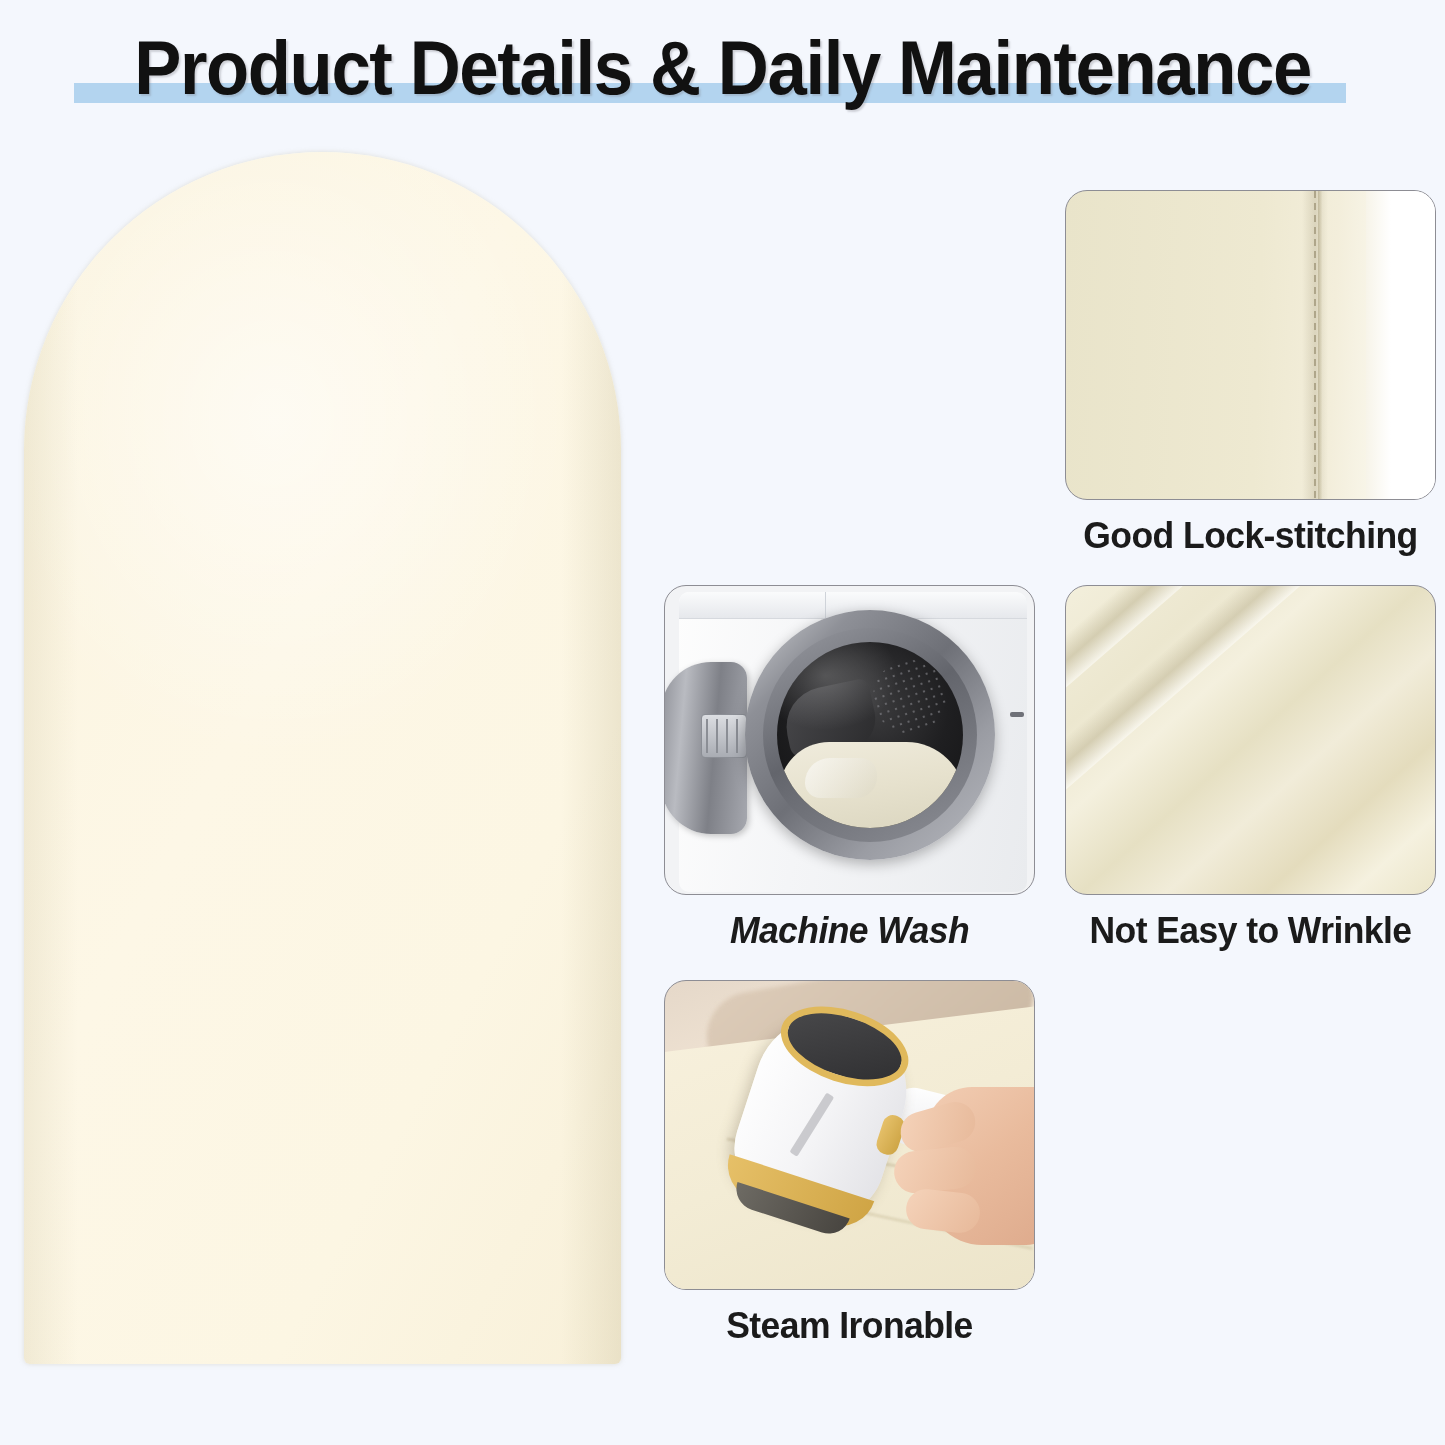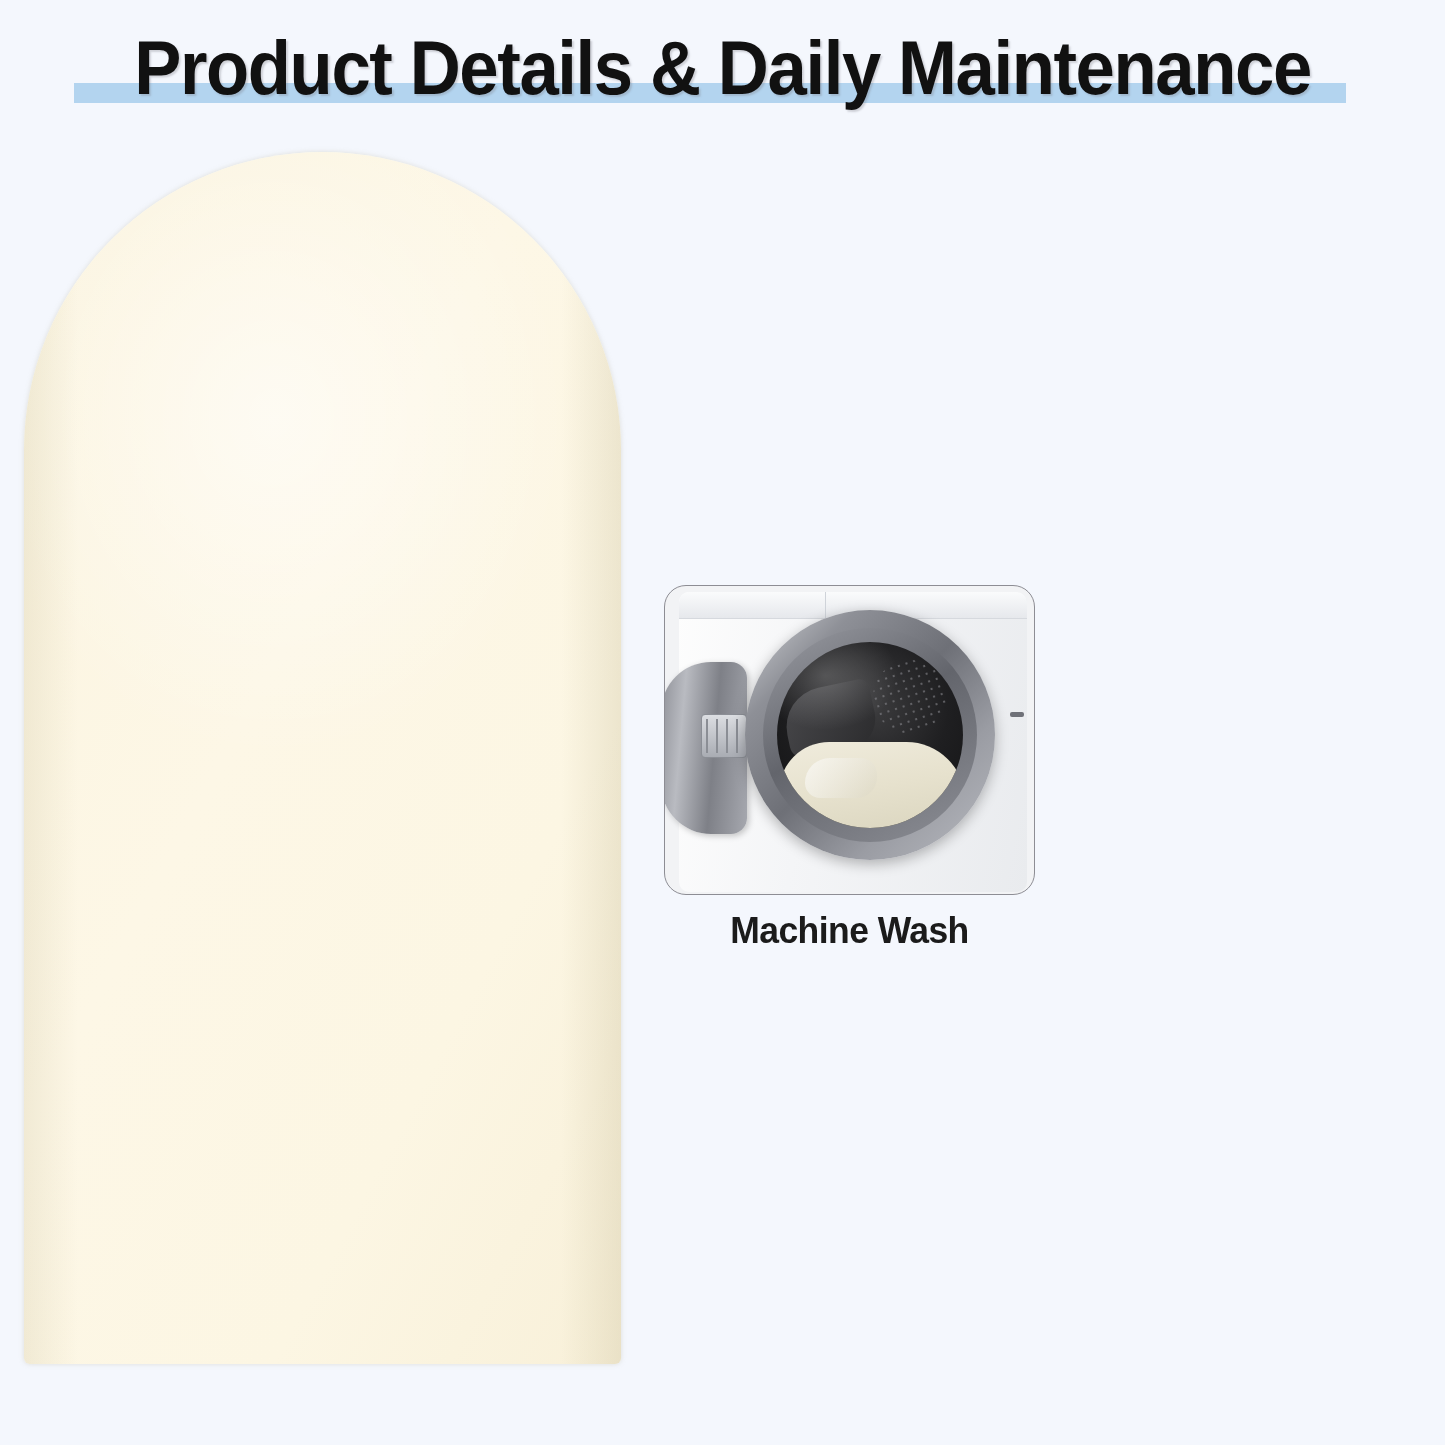"Good Lock-stitching" div.cell { html: none -> <div> <div> <div></div> <div></div> <div></div> <div></div> </div> <div>Good Lock-stitching</div> </div> }
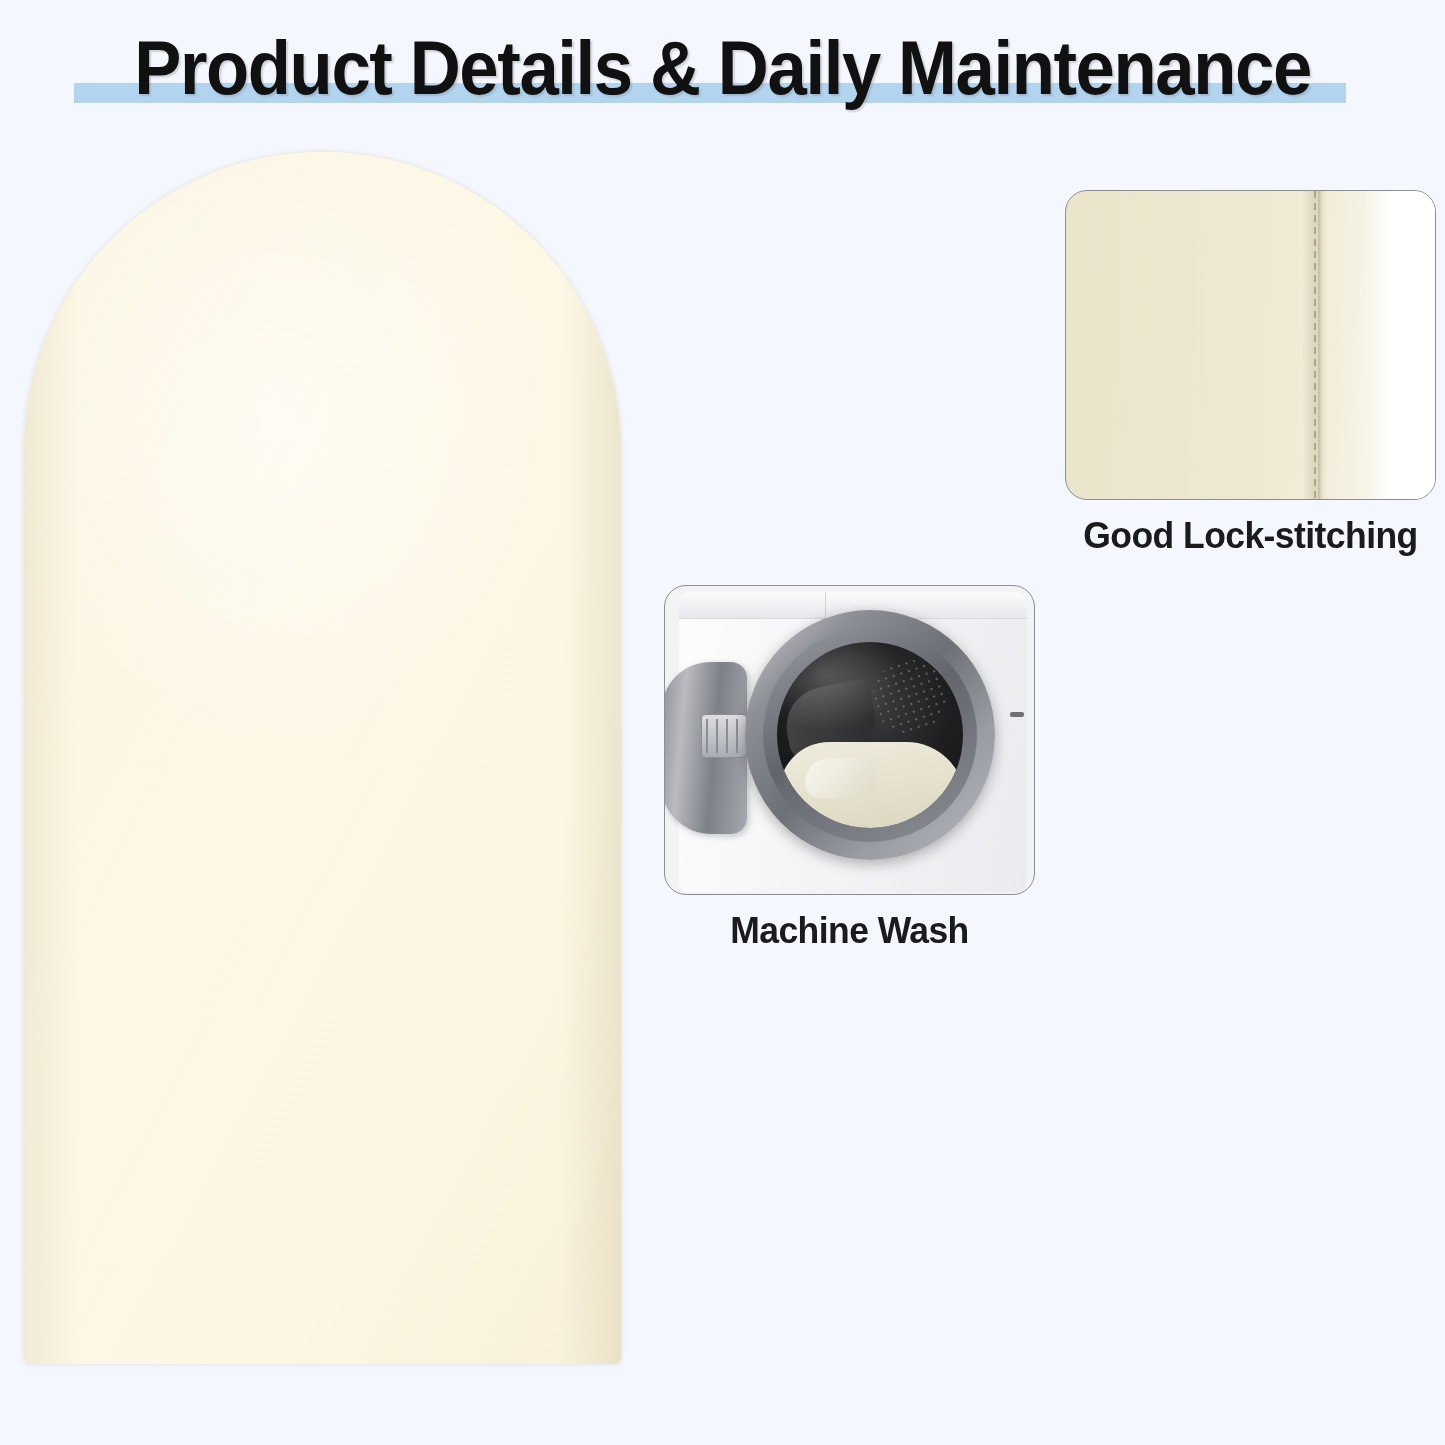"Machine Wash" .cell-r2 { font-style: none -> italic }
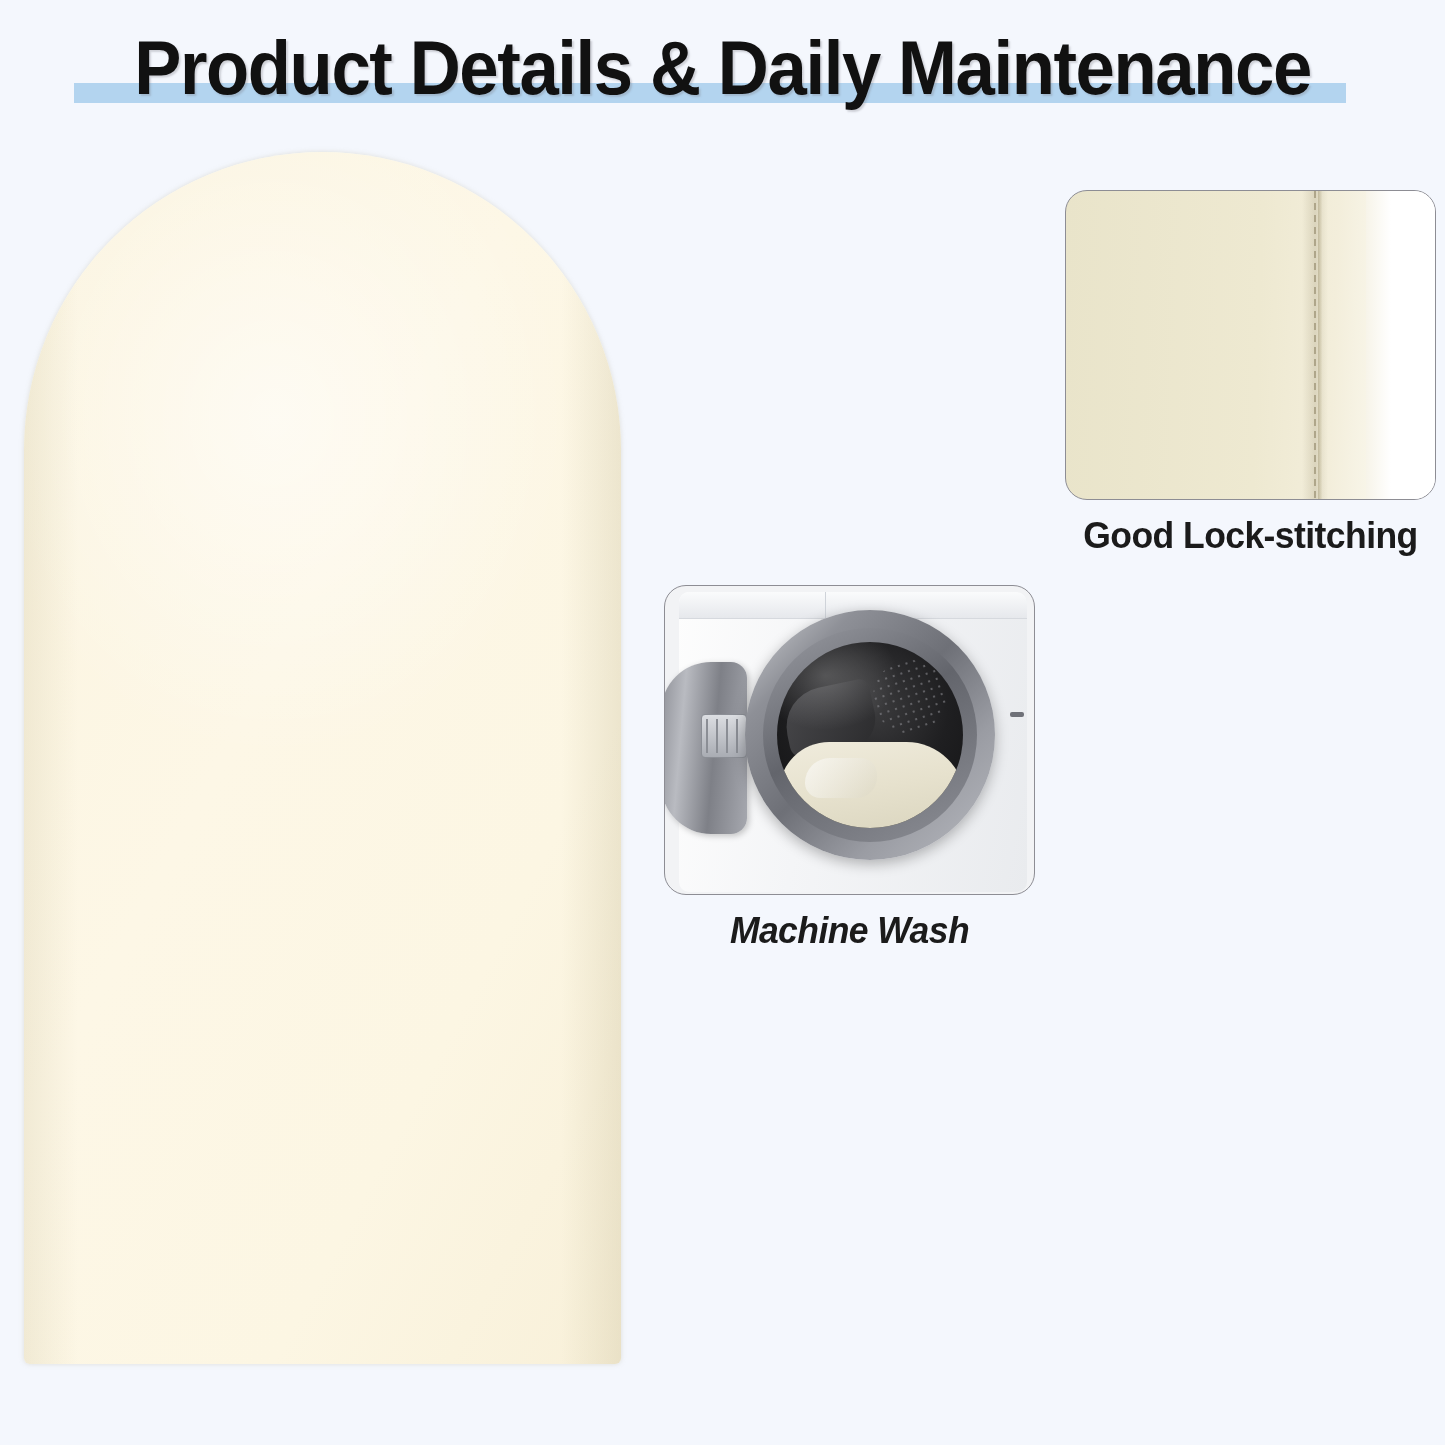"Not Easy to Wrinkle" div.cell { html: none -> <div> <div> <div></div> <div></div> <div></div> </div> <div>Not Easy to Wrinkle</div> </div> }
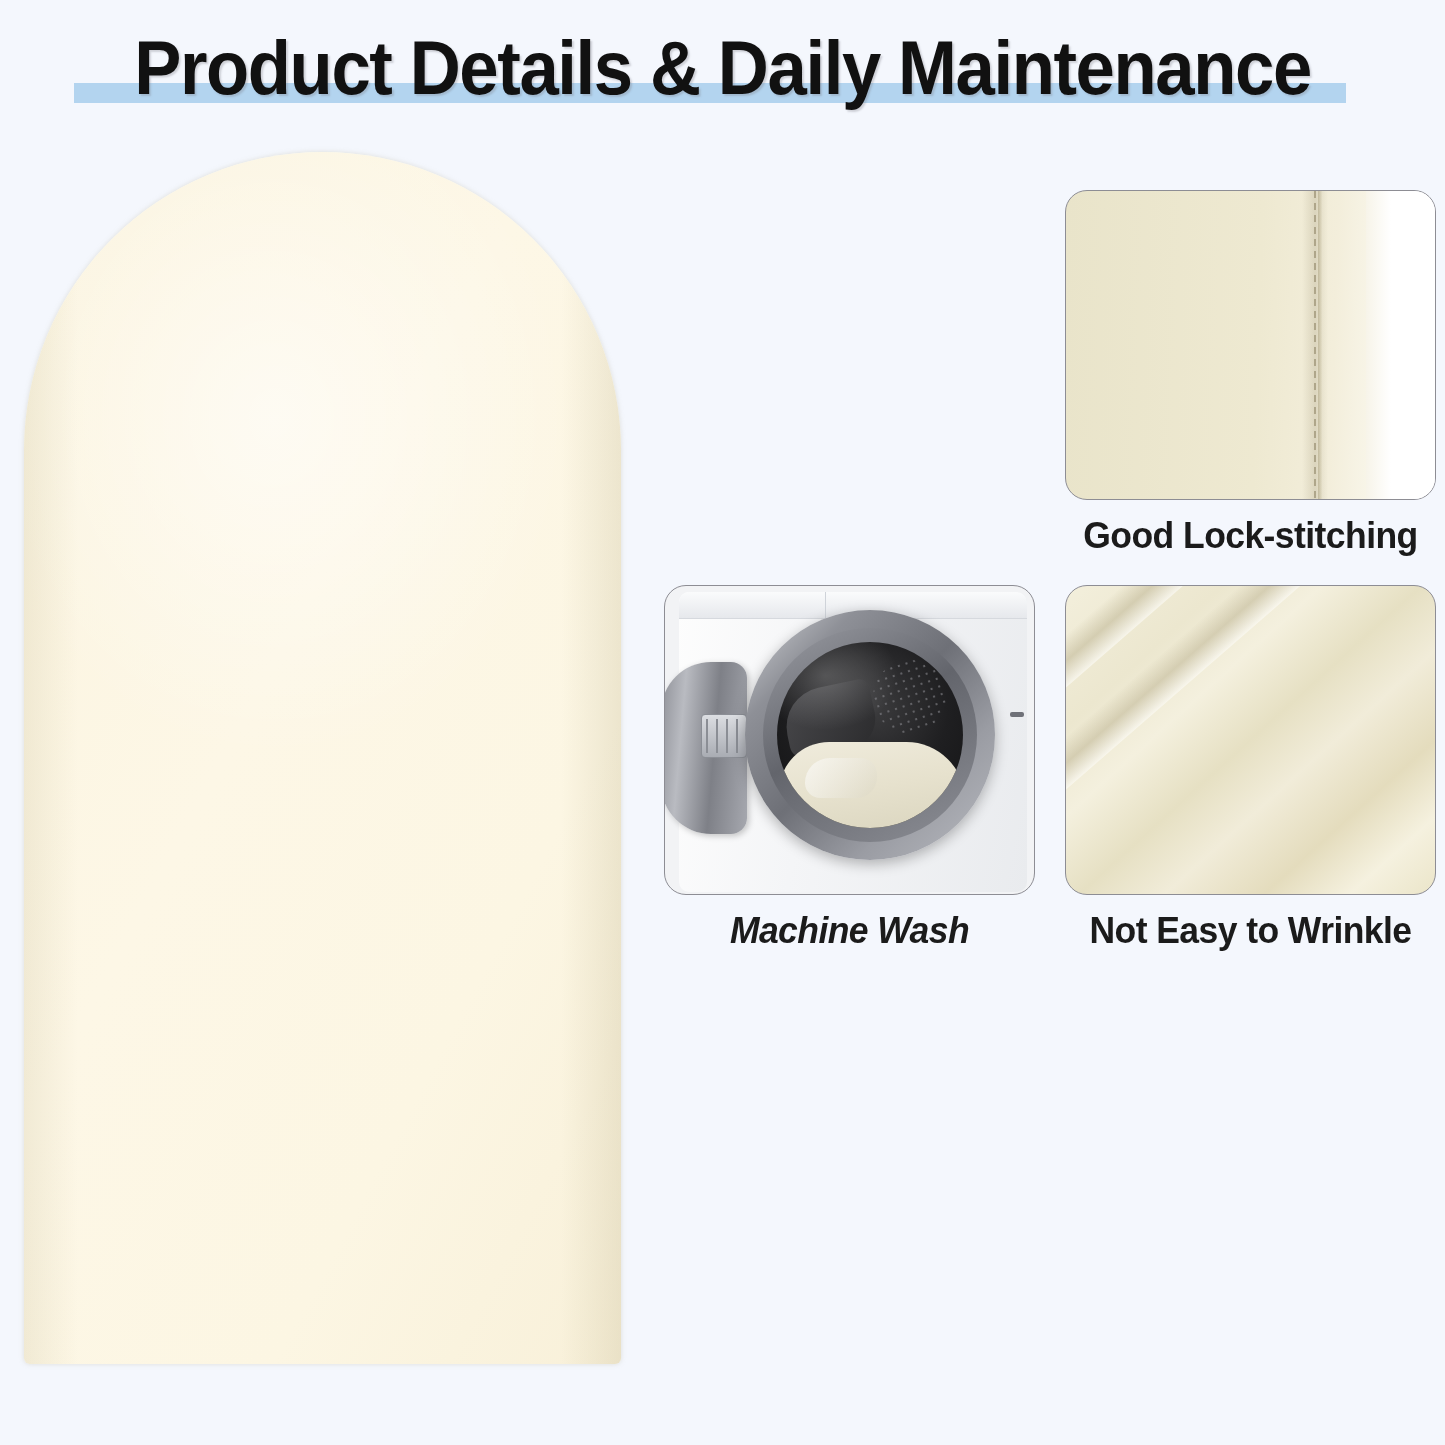"Steam Ironable" div.cell { html: none -> <div> <div> <div></div> <div></div> <div></div> <div></div> <div></div> <div> <div></div> <div></div> <div></div> <div></div> <div></div> </div> <div> <div></div> <div></div> <div></div> <div></div> </div> </div> <div>Steam Ironable</div> </div> }
